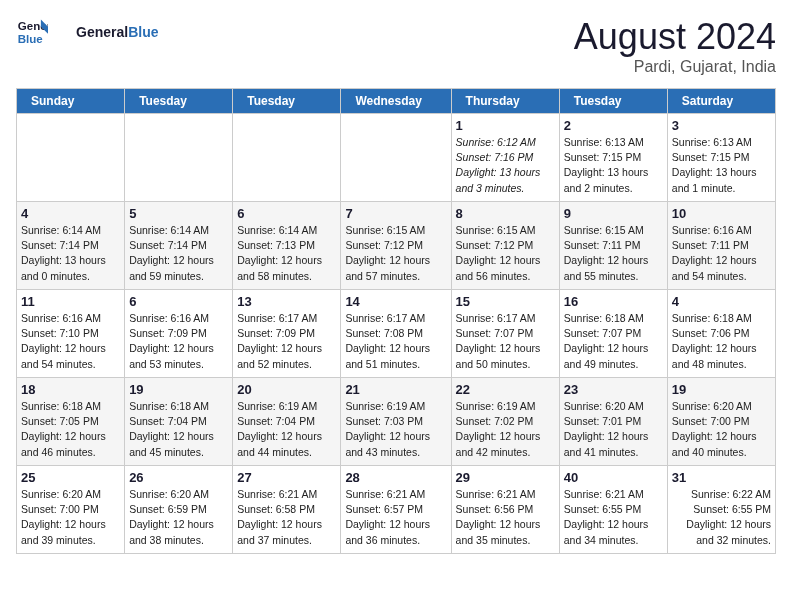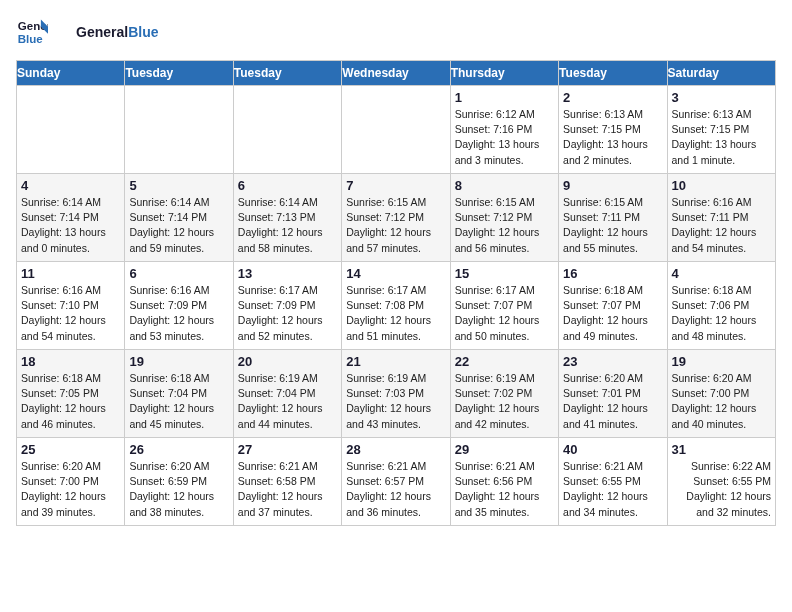"August 2024" div.title-block { html: none -> <div> <div>August 2024</div> <div>Pardi, Gujarat, India</div> </div> }
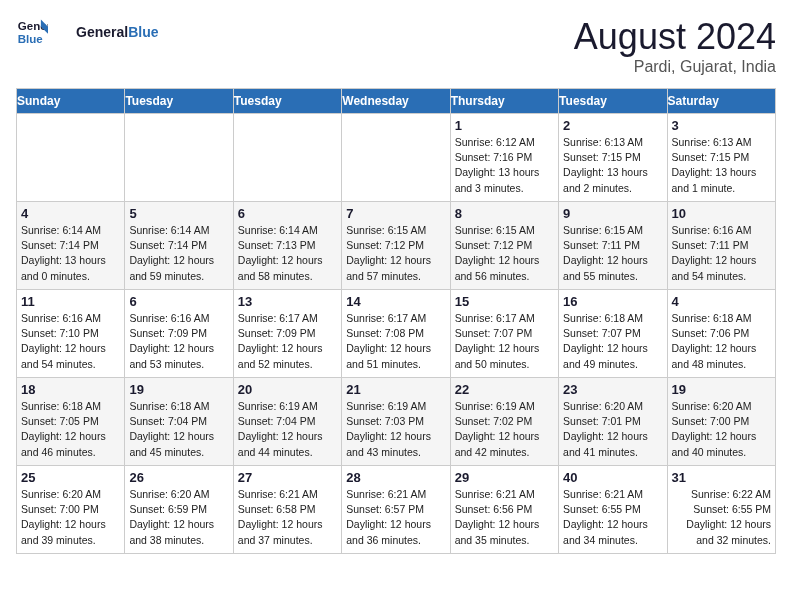"Sunday" thead tr th { padding: 5px 0 -> 5px 14px }
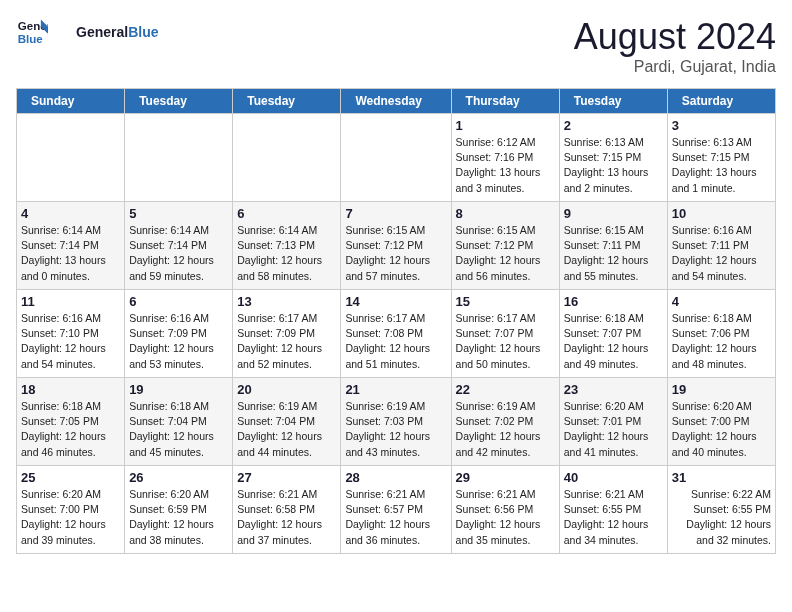"Sunrise: 6:12 AM" div.day-info { font-style: none -> italic }
